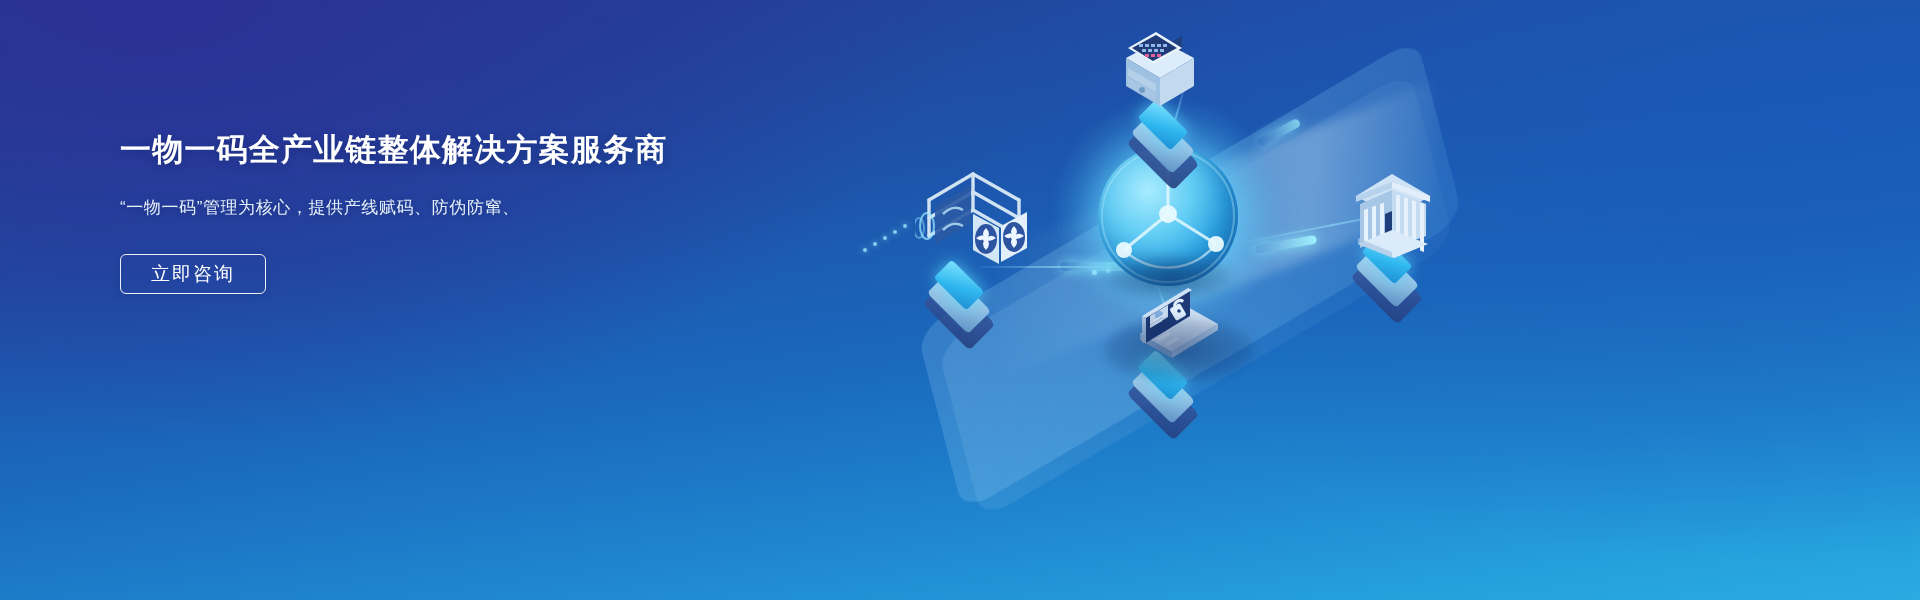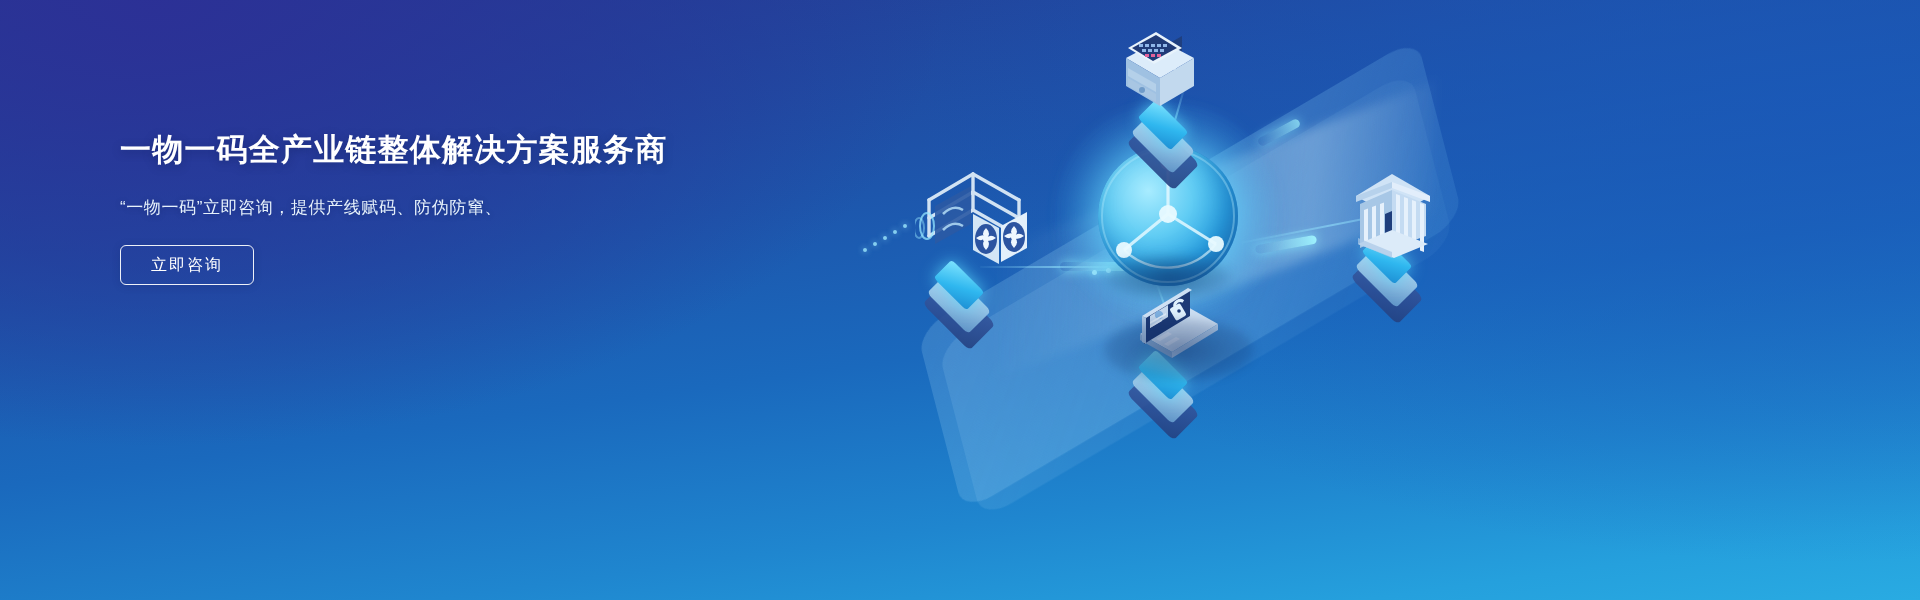"“一物一码”立即咨询，提供产线赋码、防伪防窜、" p.subline { text: 立即咨询 -> 管理为核心 }
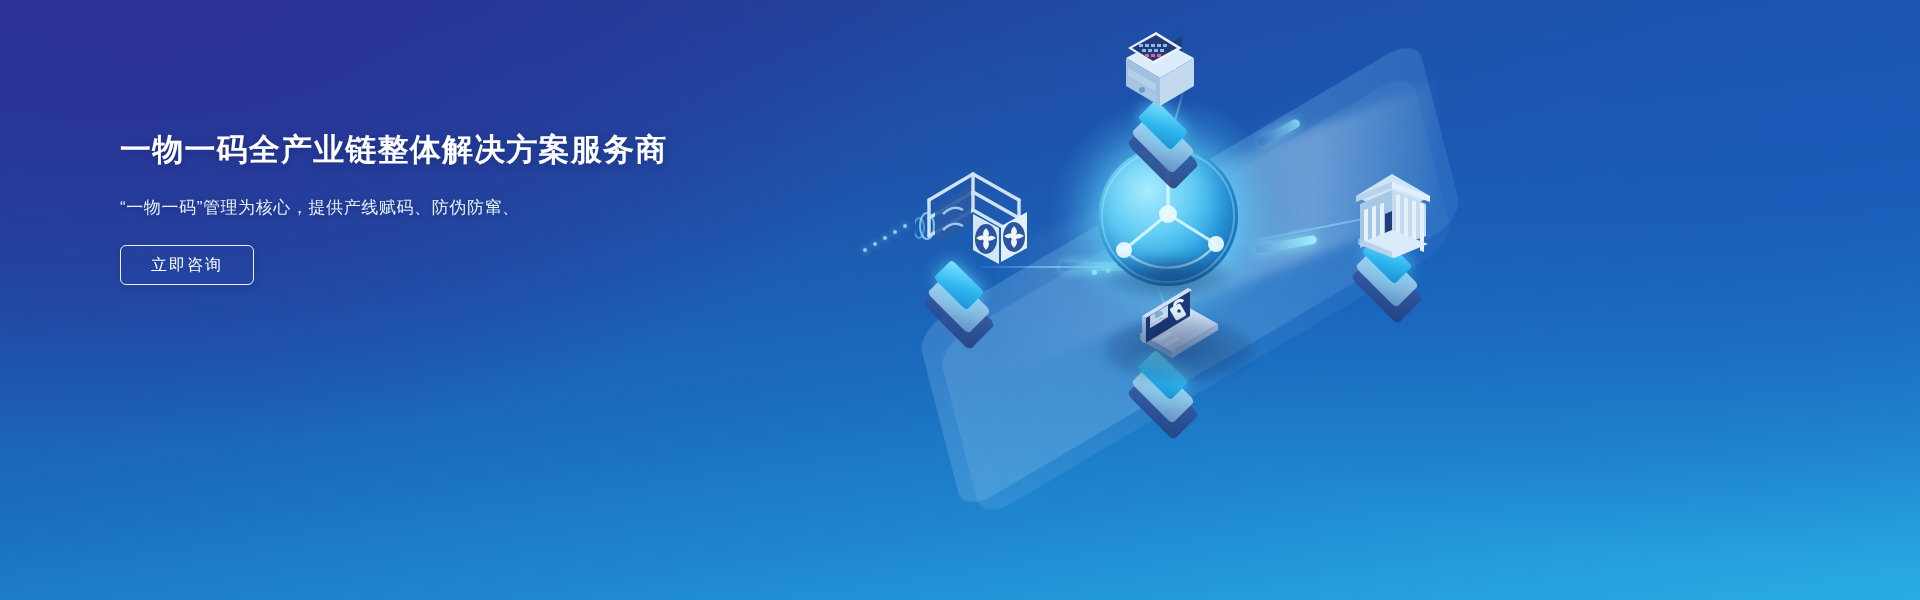"立即咨询" .cta { font-size: 16px -> 19px; margin-top: 22px -> 31px }
